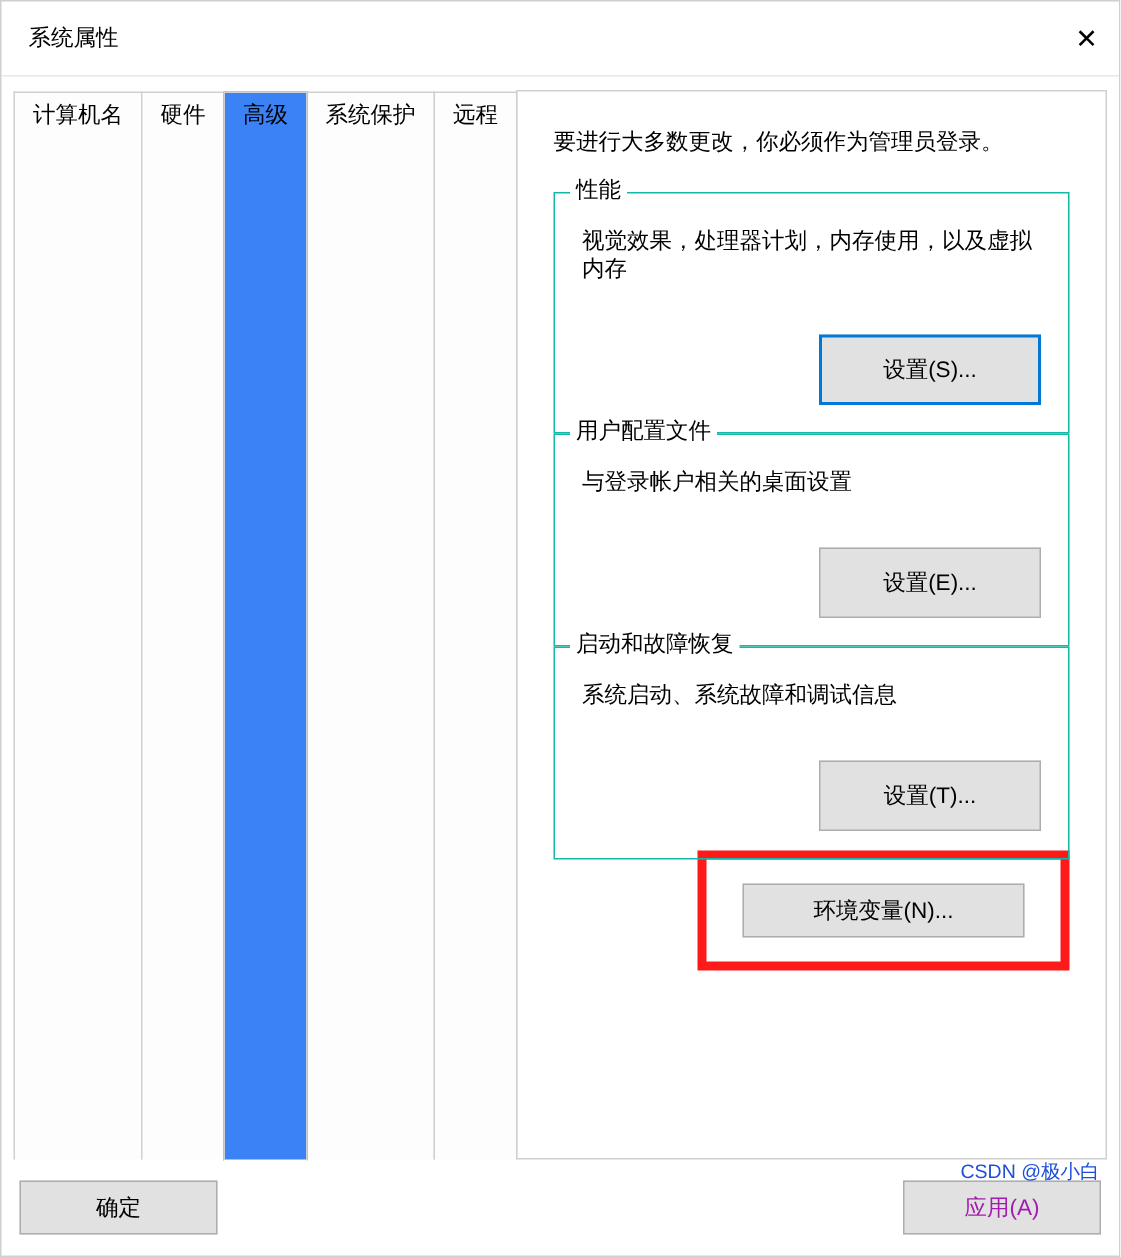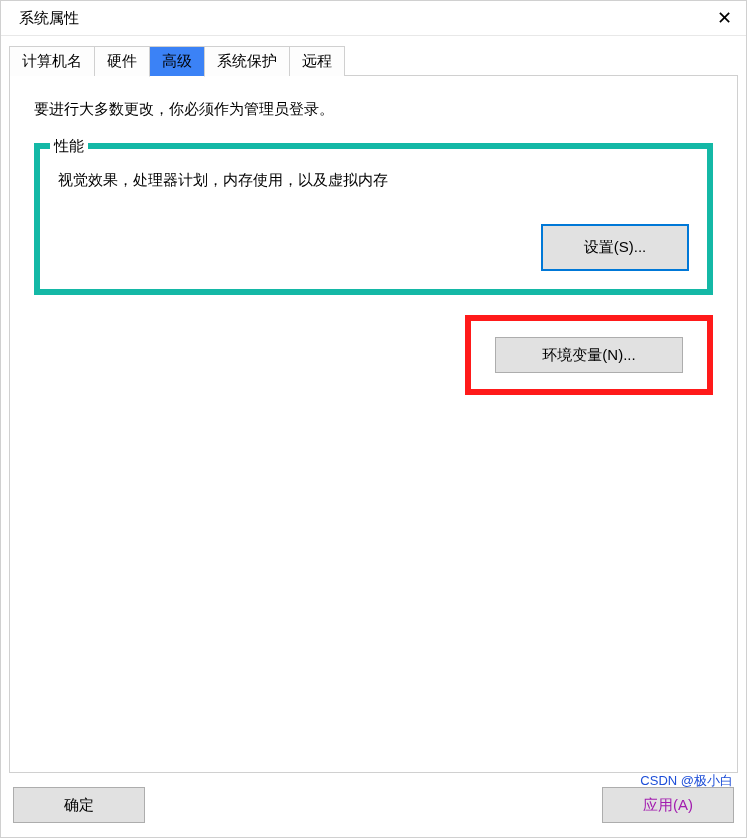"系统属性" .titlebar { height: 35px -> 50px }
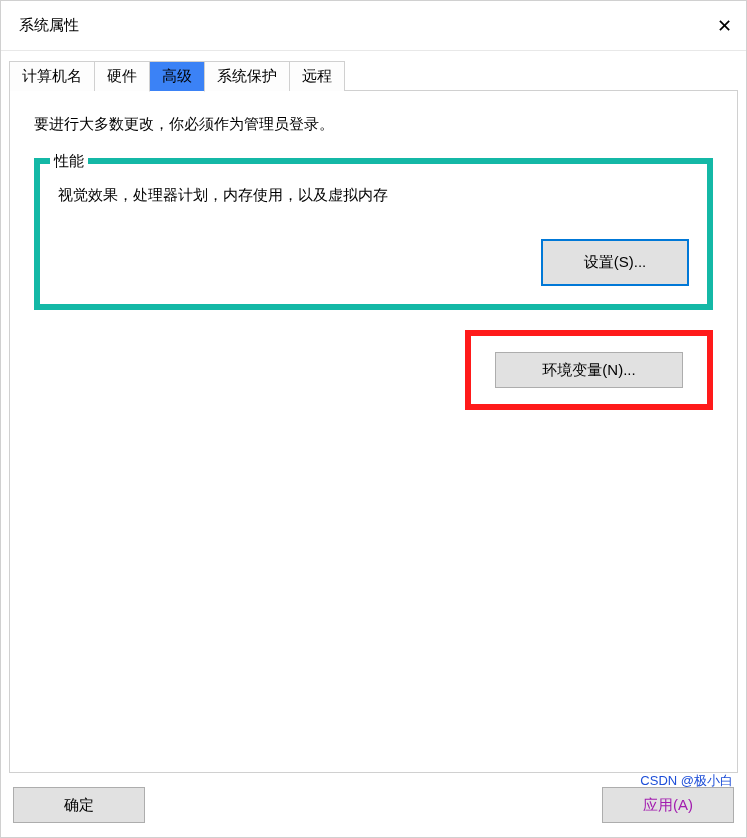"计算机名" .tabs-container { flex-direction: column -> row }
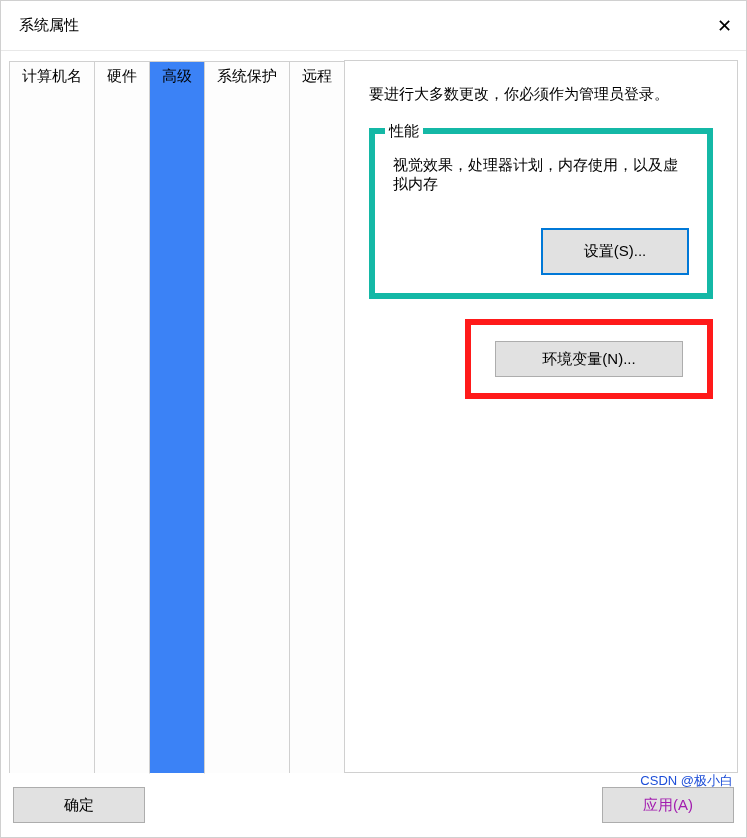"性能" .groupbox { border: 6px solid #14b8a6 -> 1px solid #14b8a6; margin-bottom: 26px -> none }
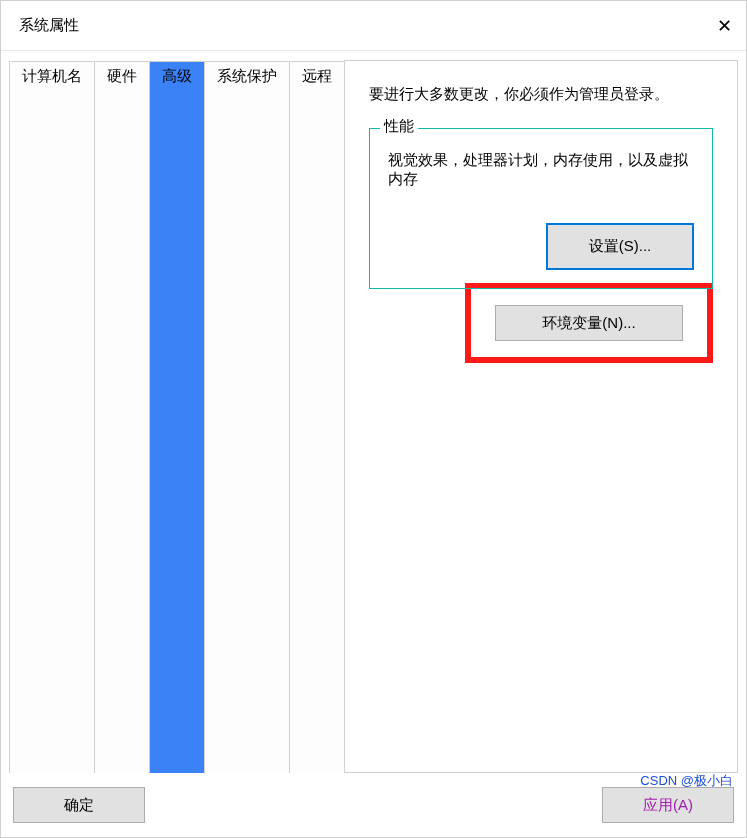"用户配置文件" div.groupbox { html: none -> <div> <span>用户配置文件</span> <div>与登录帐户相关的桌面设置</div> <div> <button>设置(E)...</button> </div> </div> }
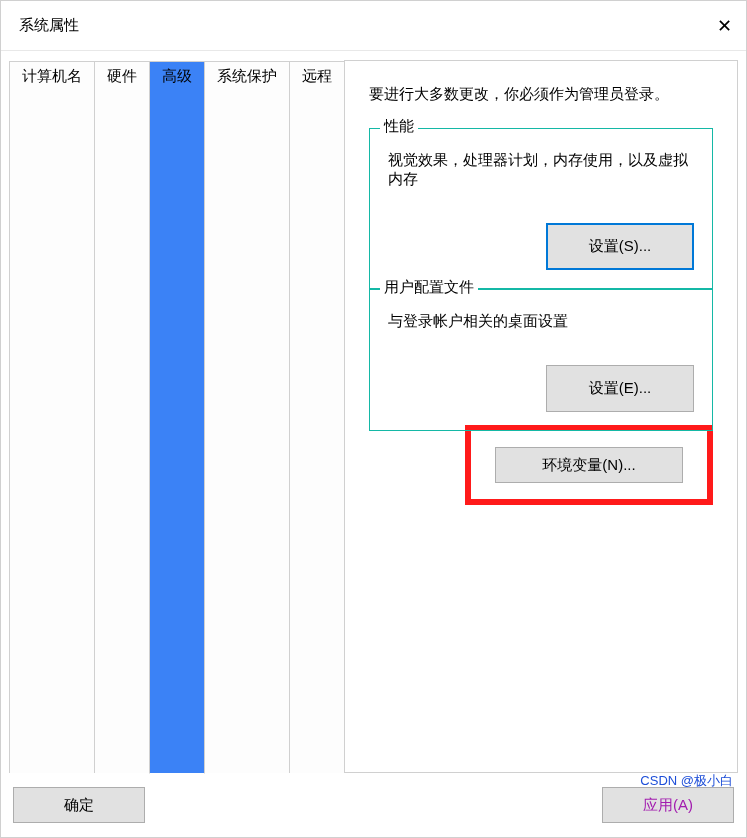"启动和故障恢复" div.groupbox { html: none -> <div> <span>启动和故障恢复</span> <div>系统启动、系统故障和调试信息</div> <div> <button>设置(T)...</button> </div> </div> }
